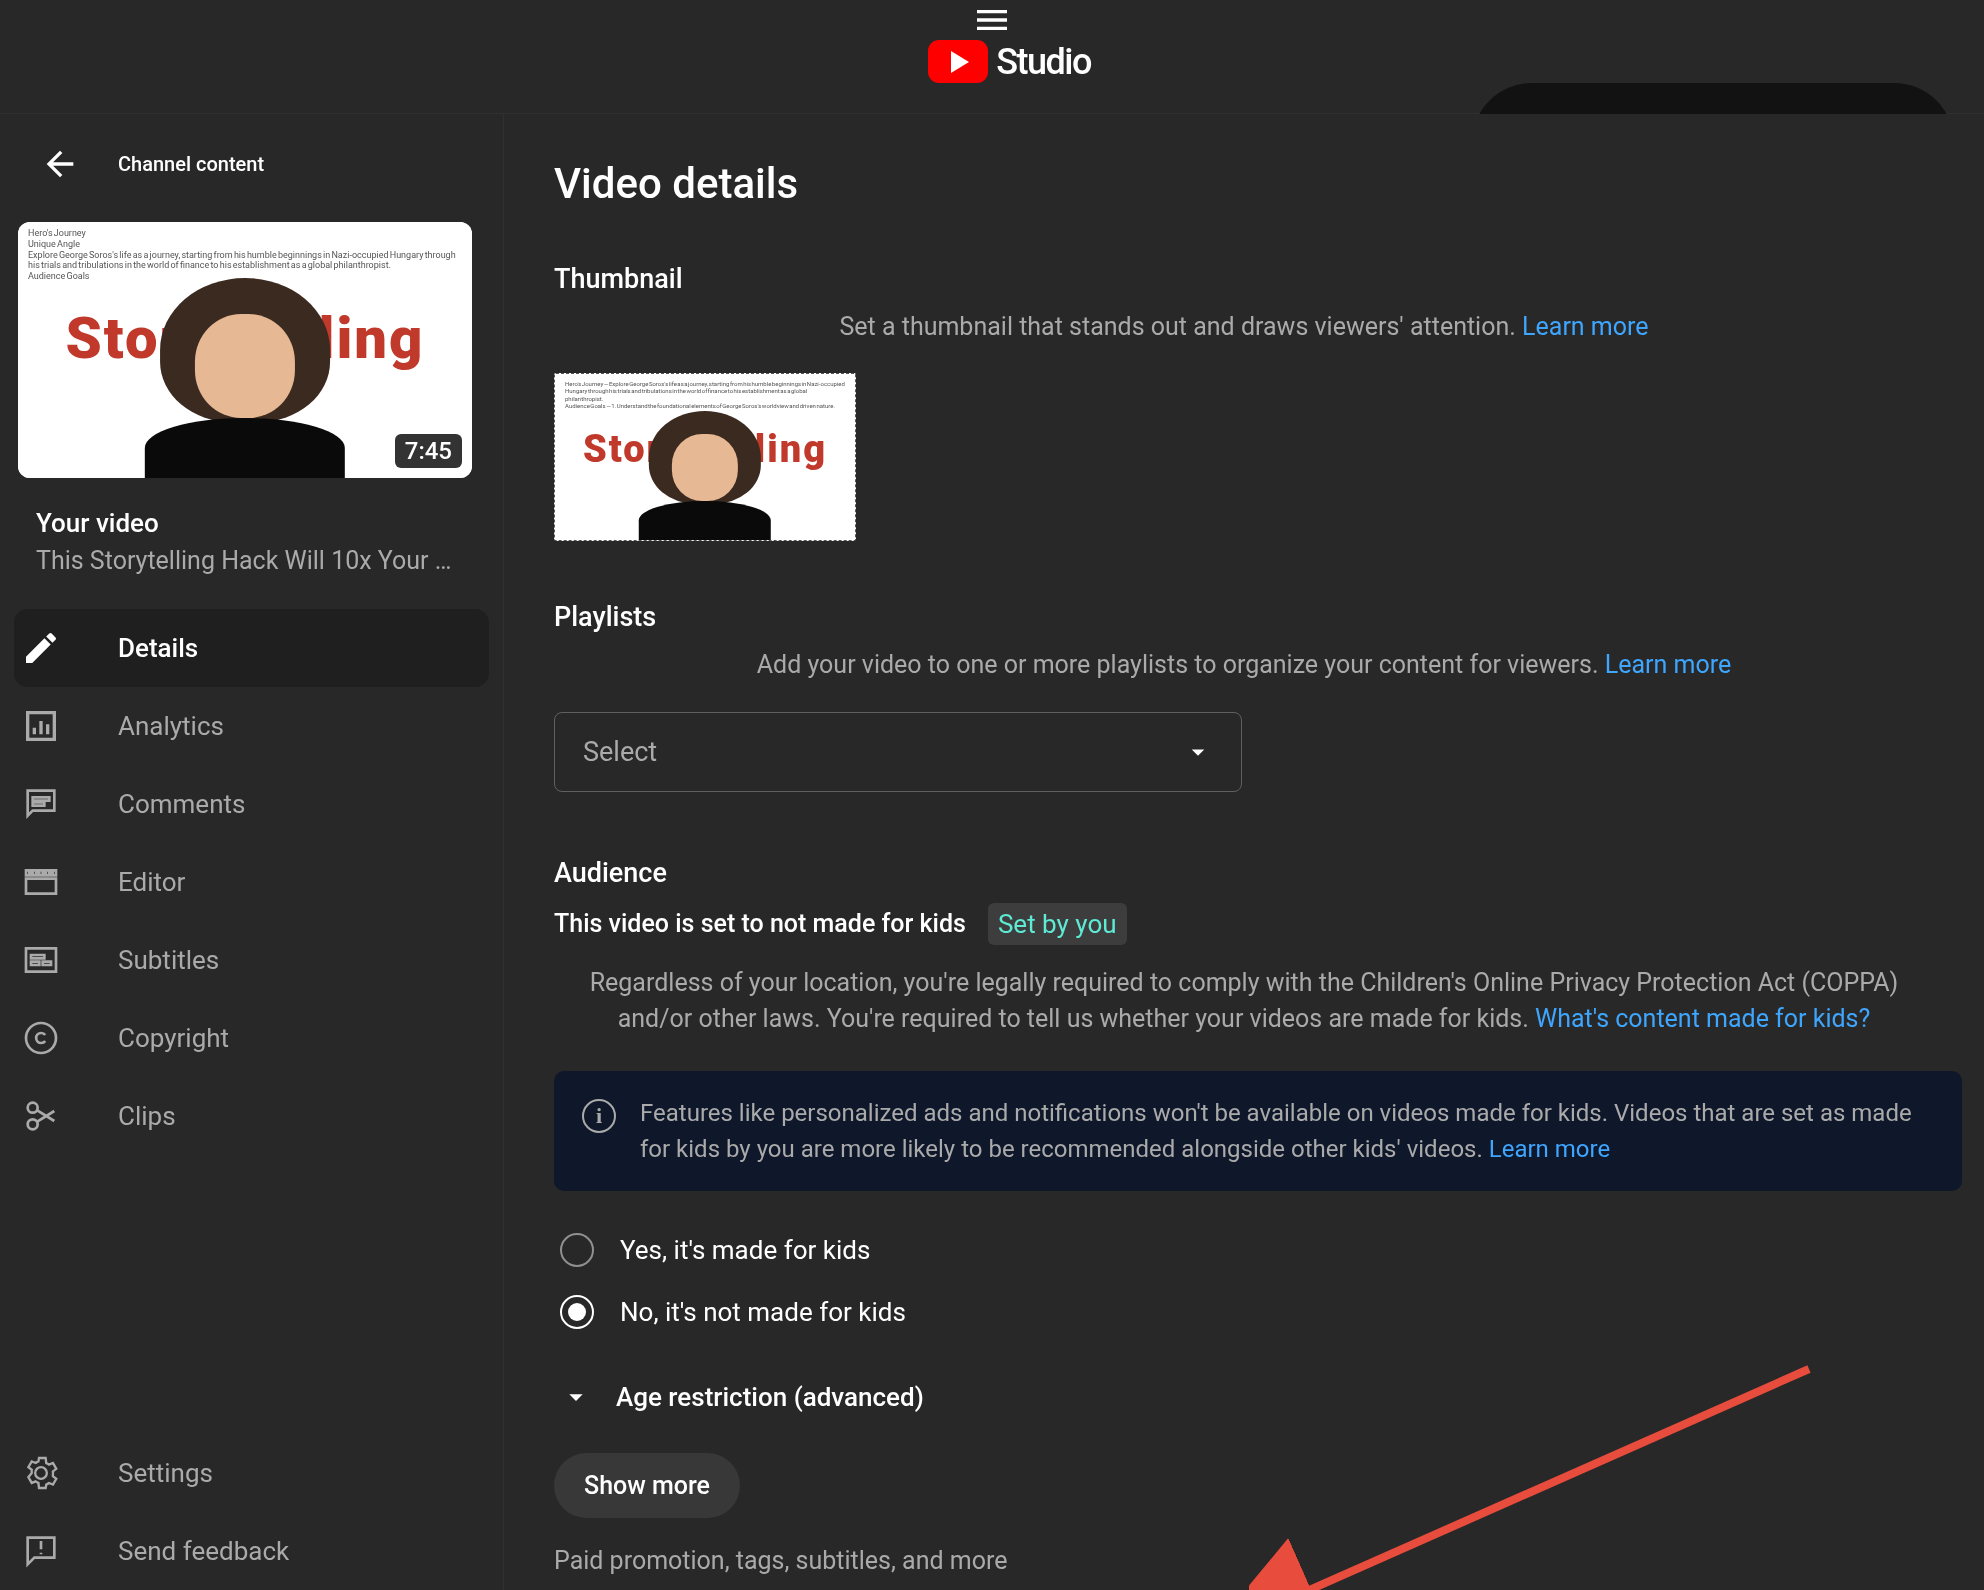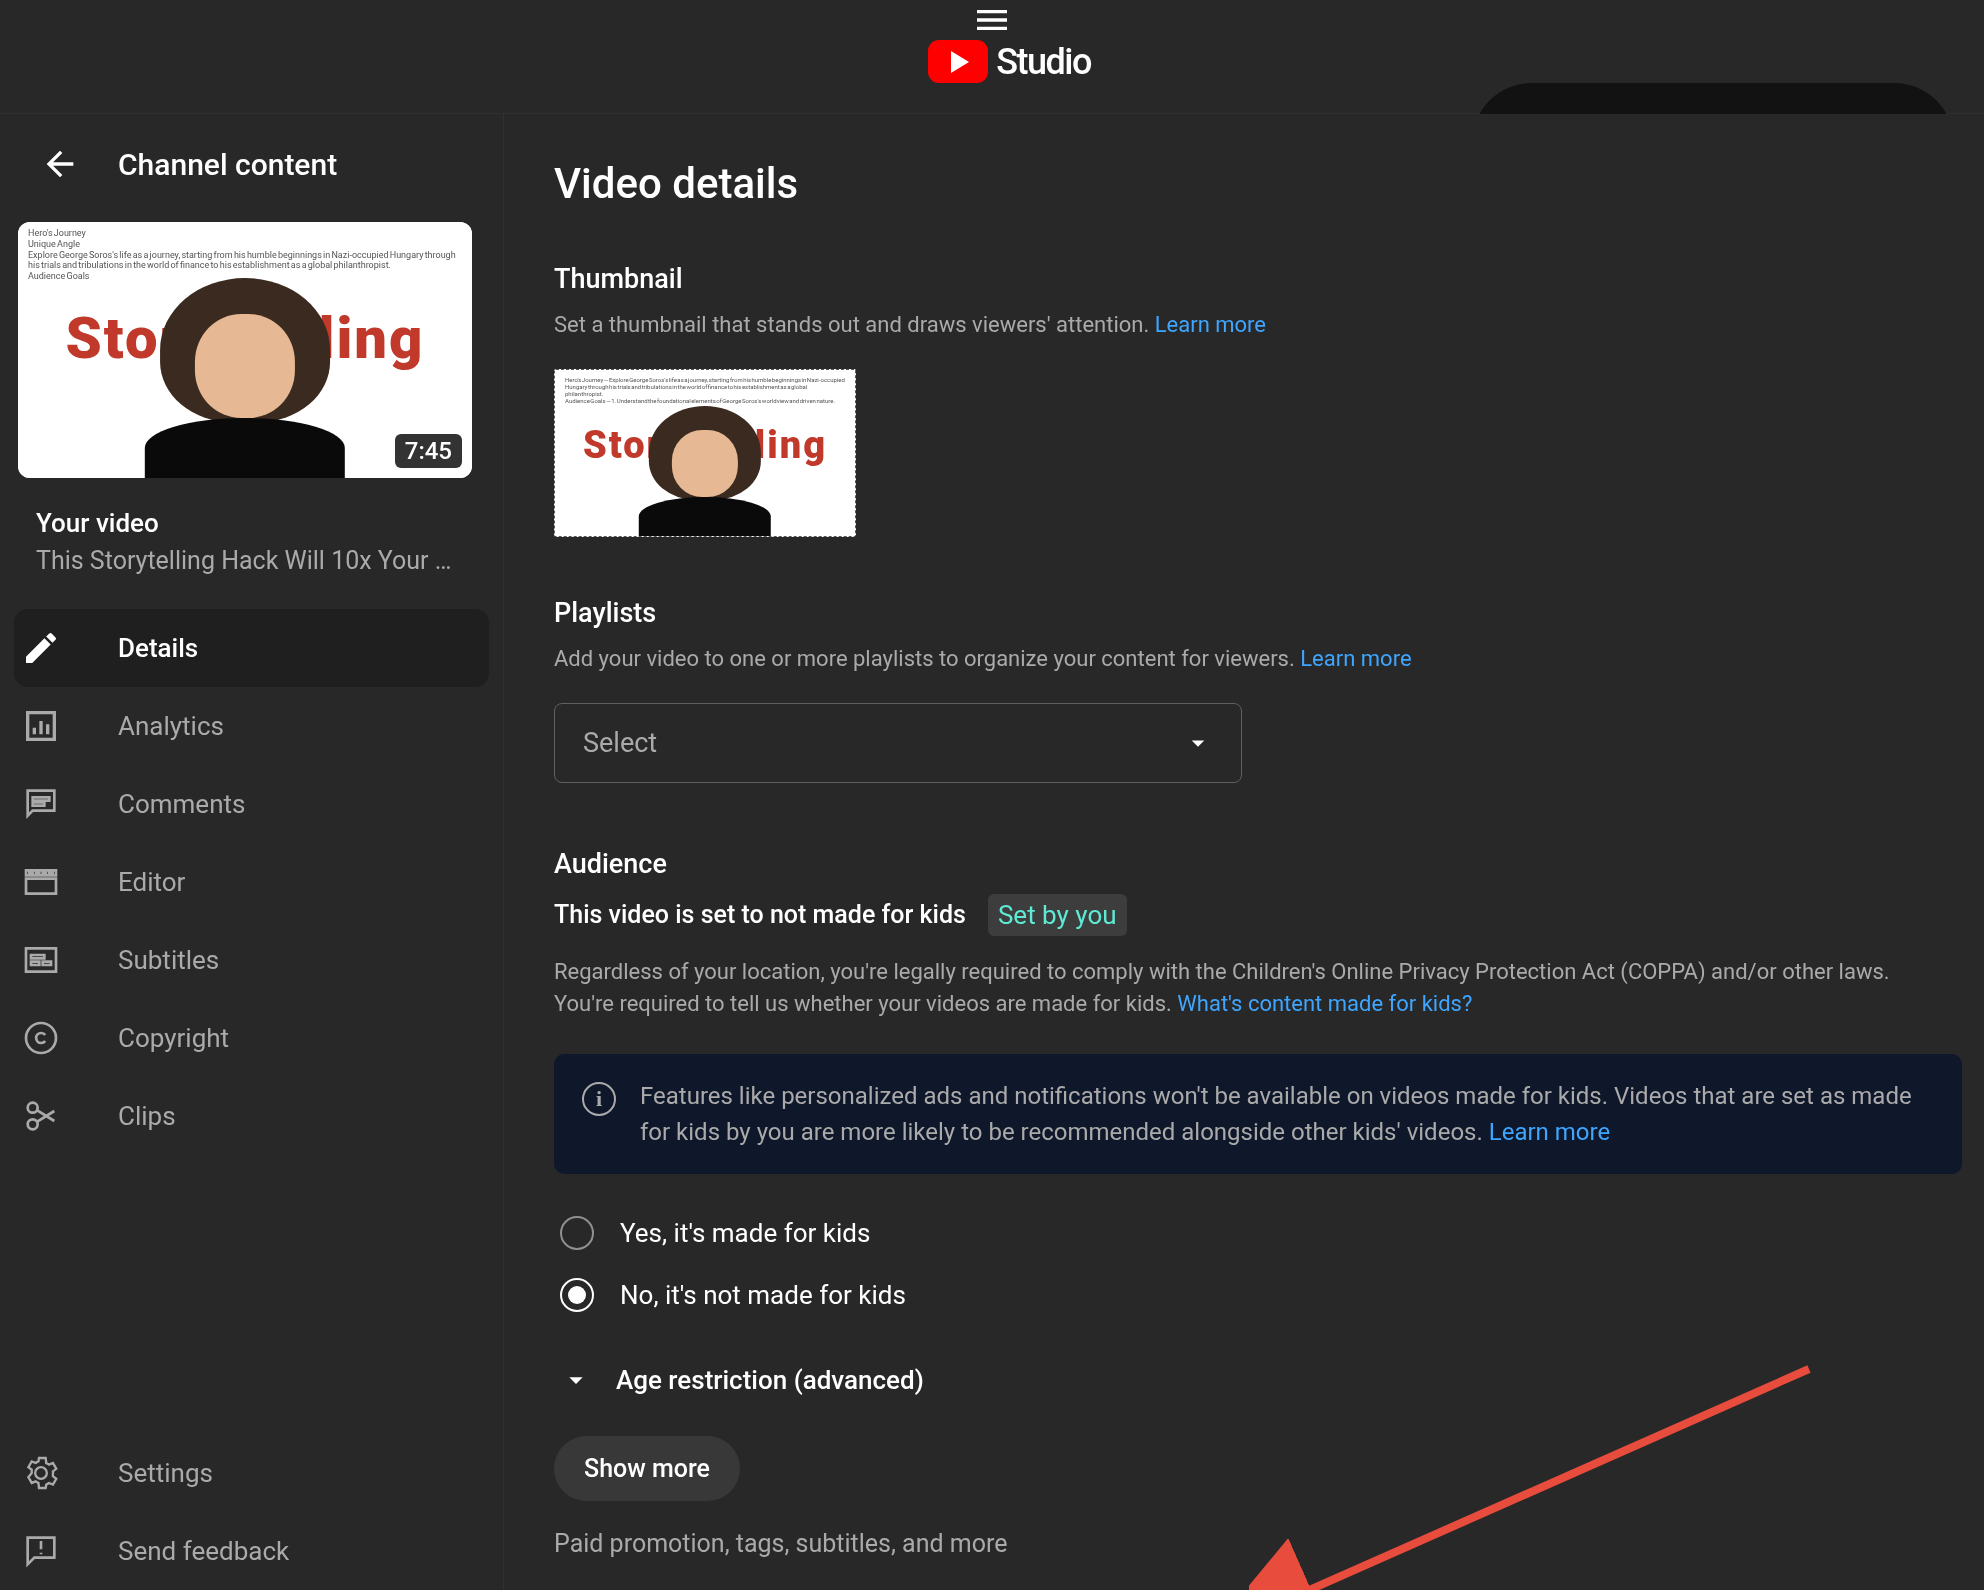"Channel content" .back-row span { font-size: 30px -> 20px }
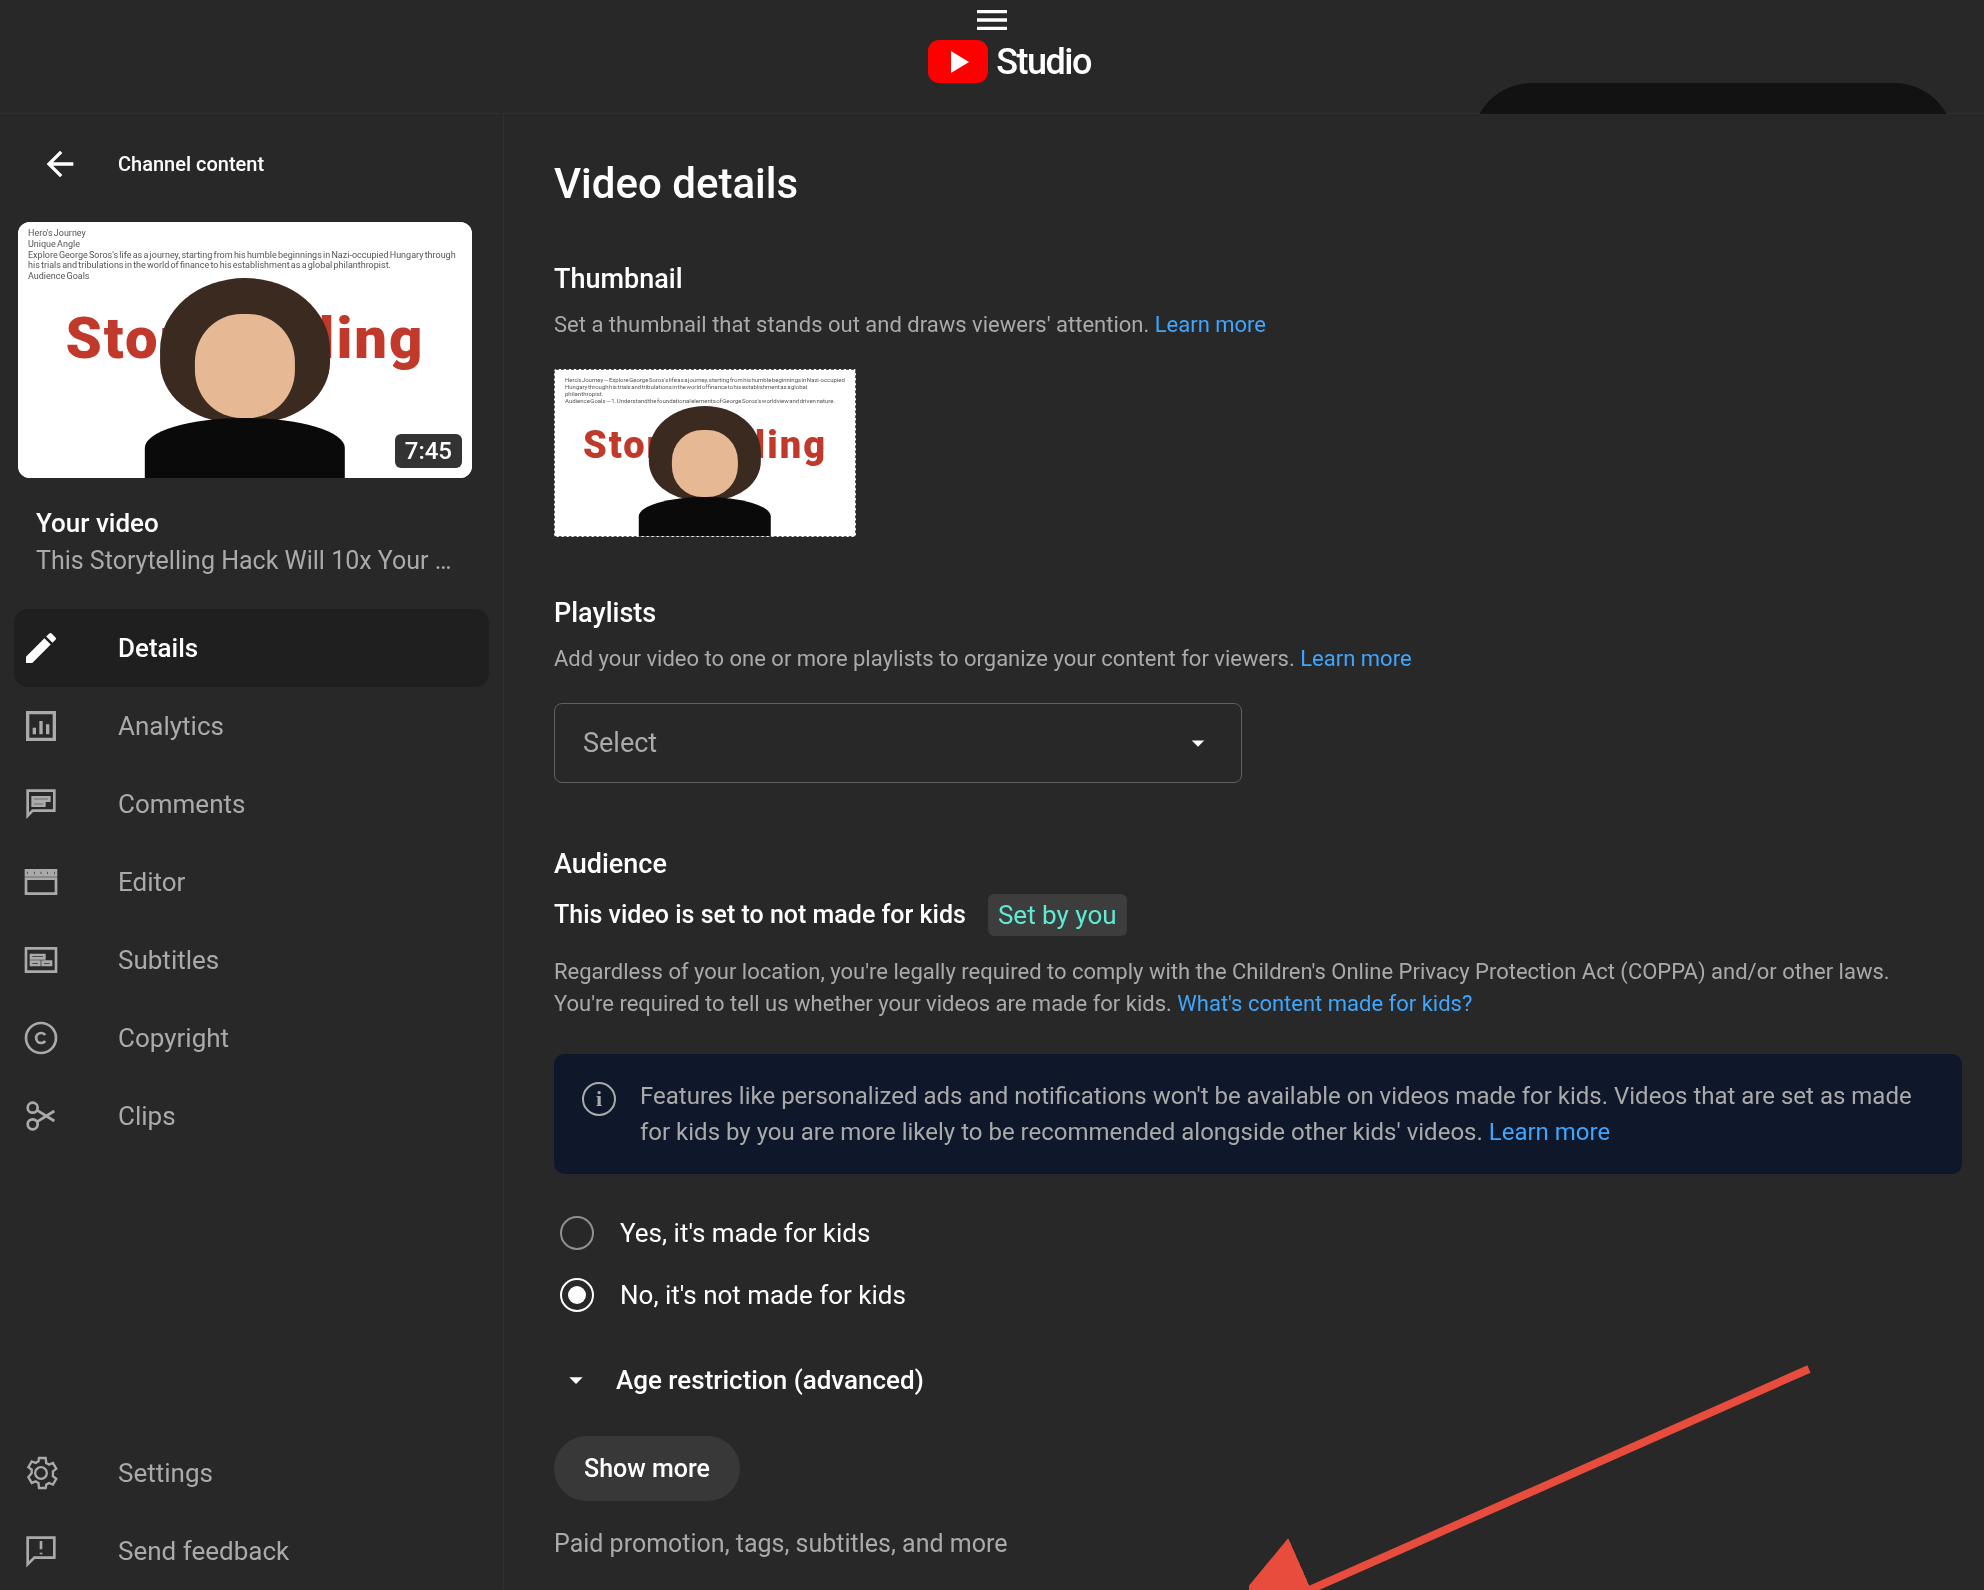"Set a thumbnail that stands" .section-sub { font-size: 22px -> 25px; text-align: none -> center }
